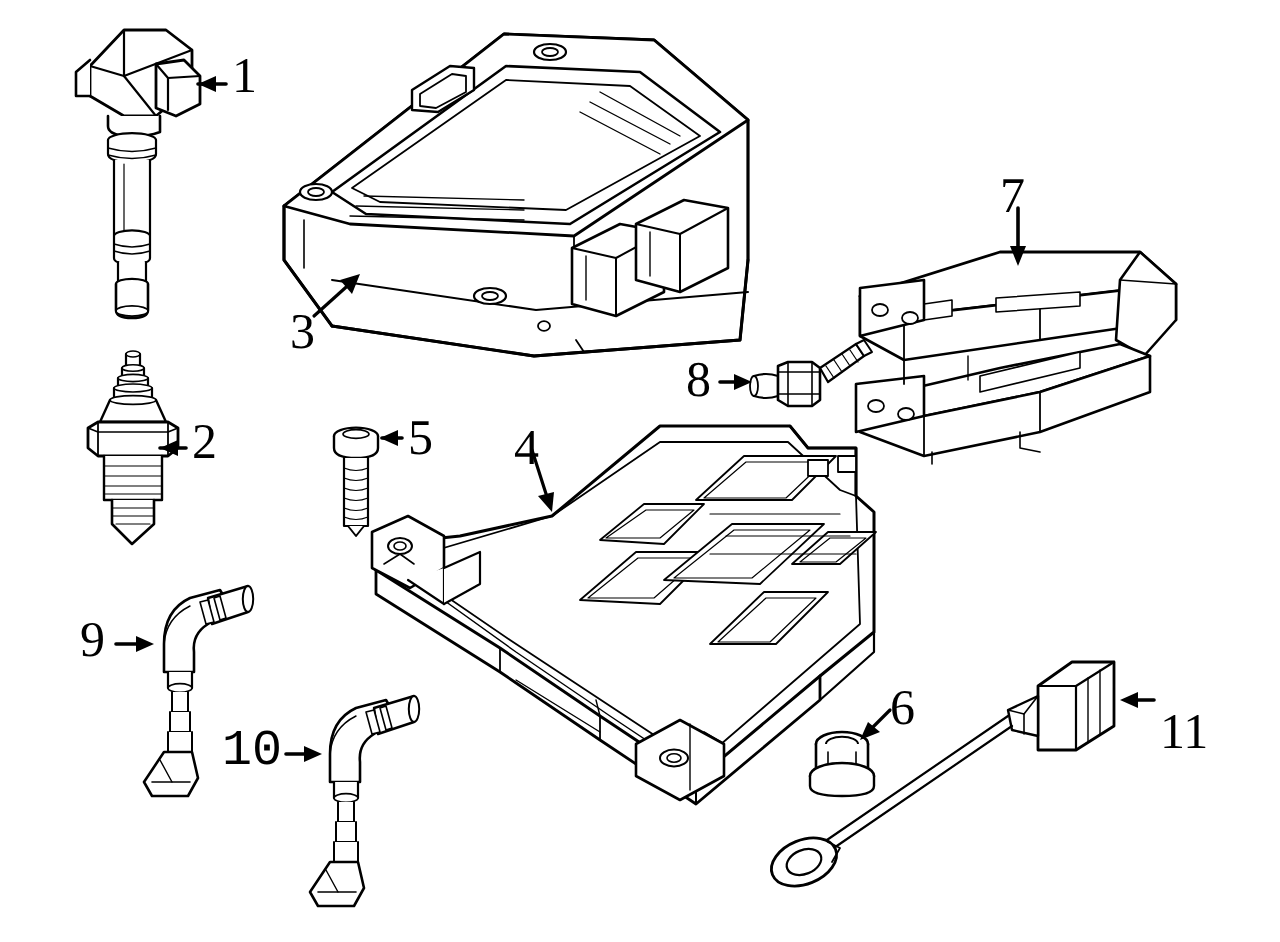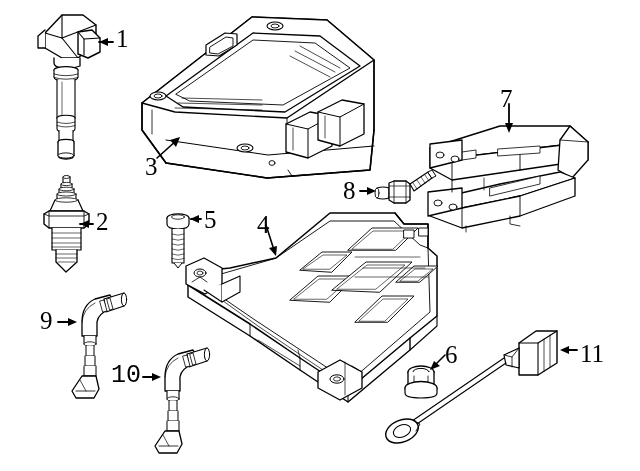"11" div.callout-num { top: 341px -> 354px }
